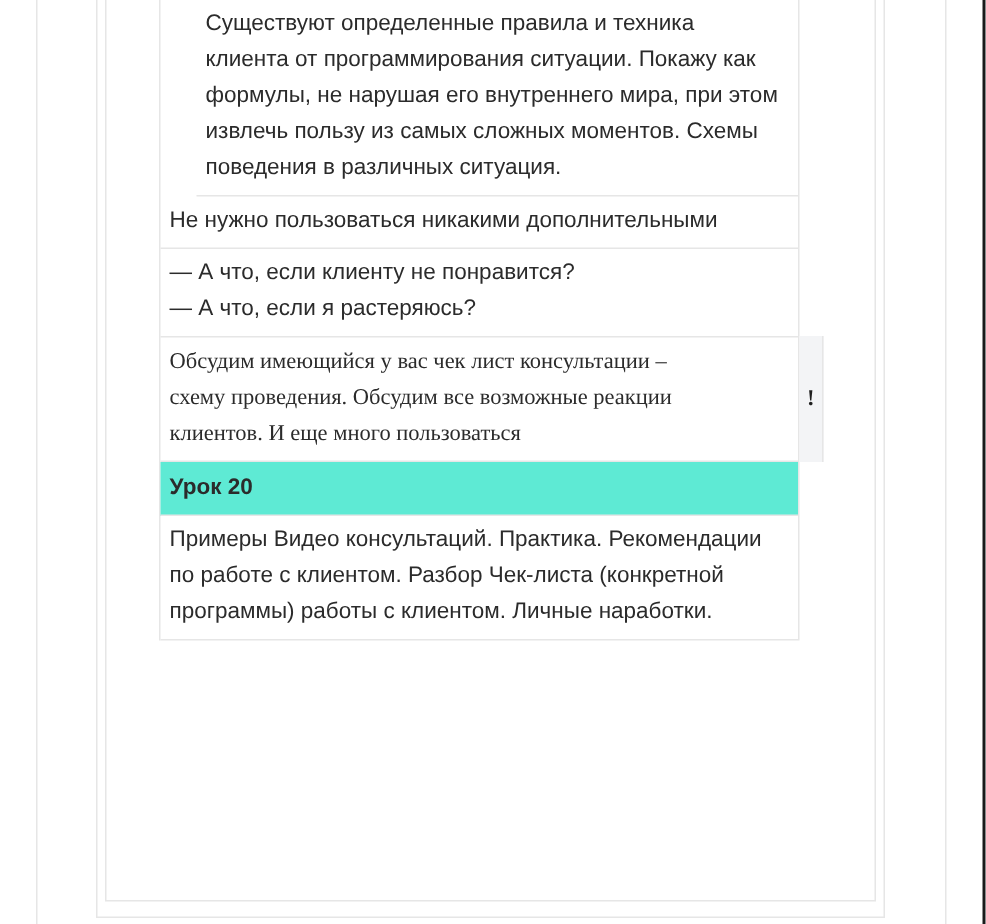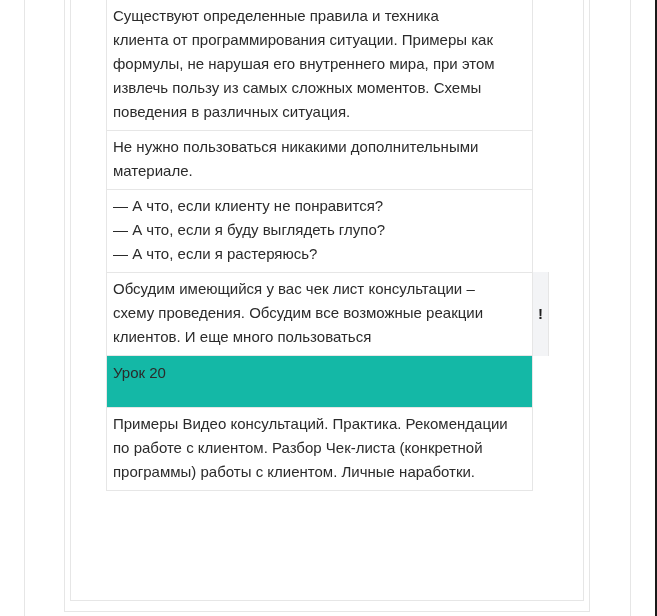"Существуют определенные правила и" .row.first { margin-left: none -> 24px }
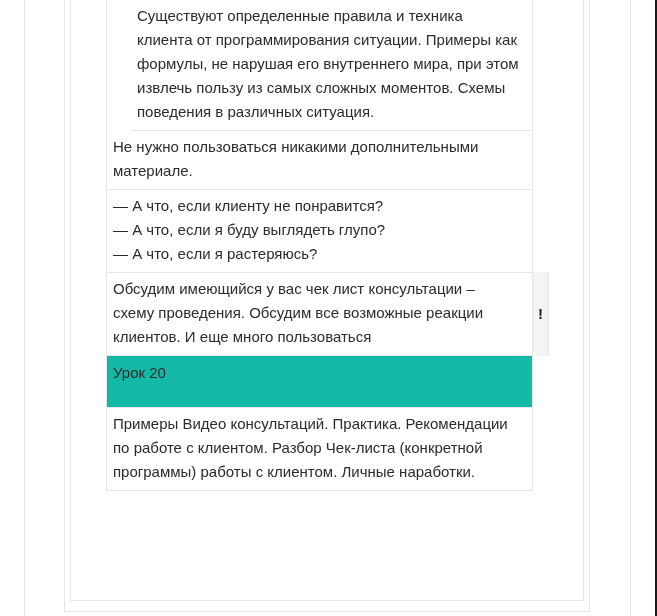"клиента от программирования ситуации." p { text: Примеры -> Покажу }
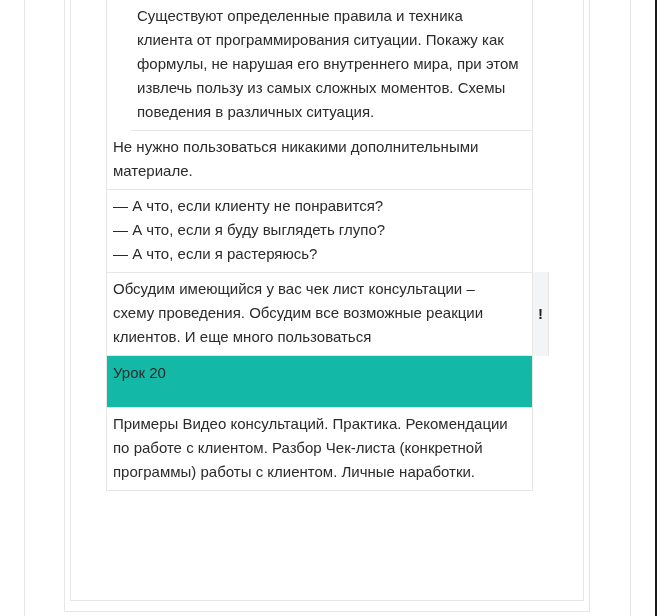"материале." p { html: <p>материале.</p> -> none }
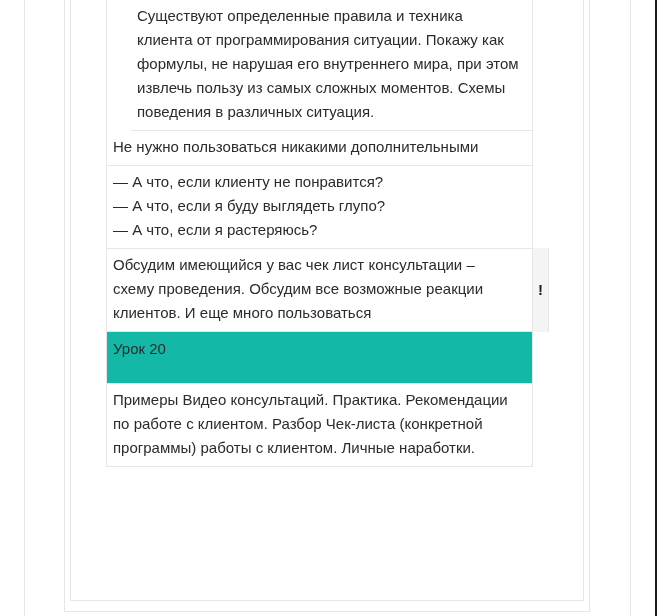"— А что, если я буду" p { html: <p>— А что, если я буду выглядеть глупо?</p> -> none }
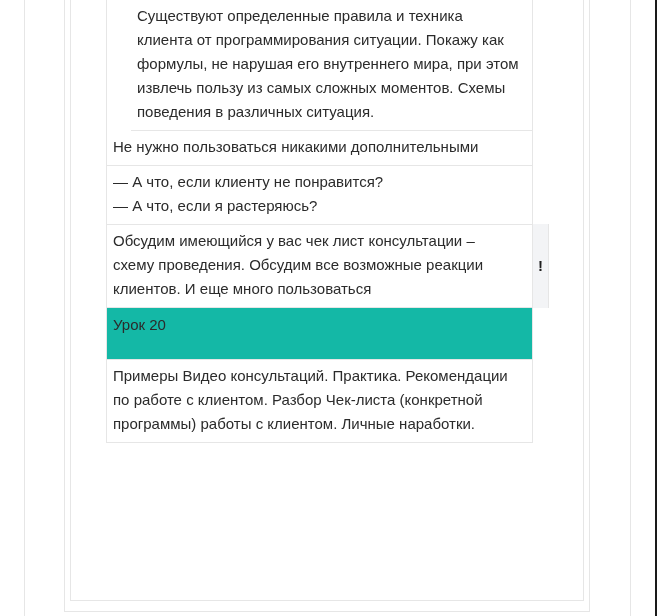"Обсудим имеющийся у вас чек" .row.has-side { font-family: none -> Liberation Serif, serif }
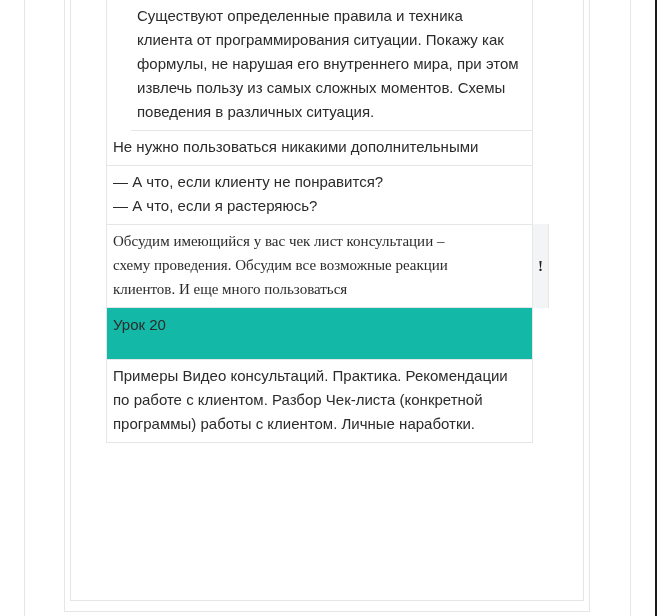"Урок 20" .row.header { background: #14b8a6 -> #5eead4; font-weight: normal -> bold; padding-bottom: 22px -> 6px }
